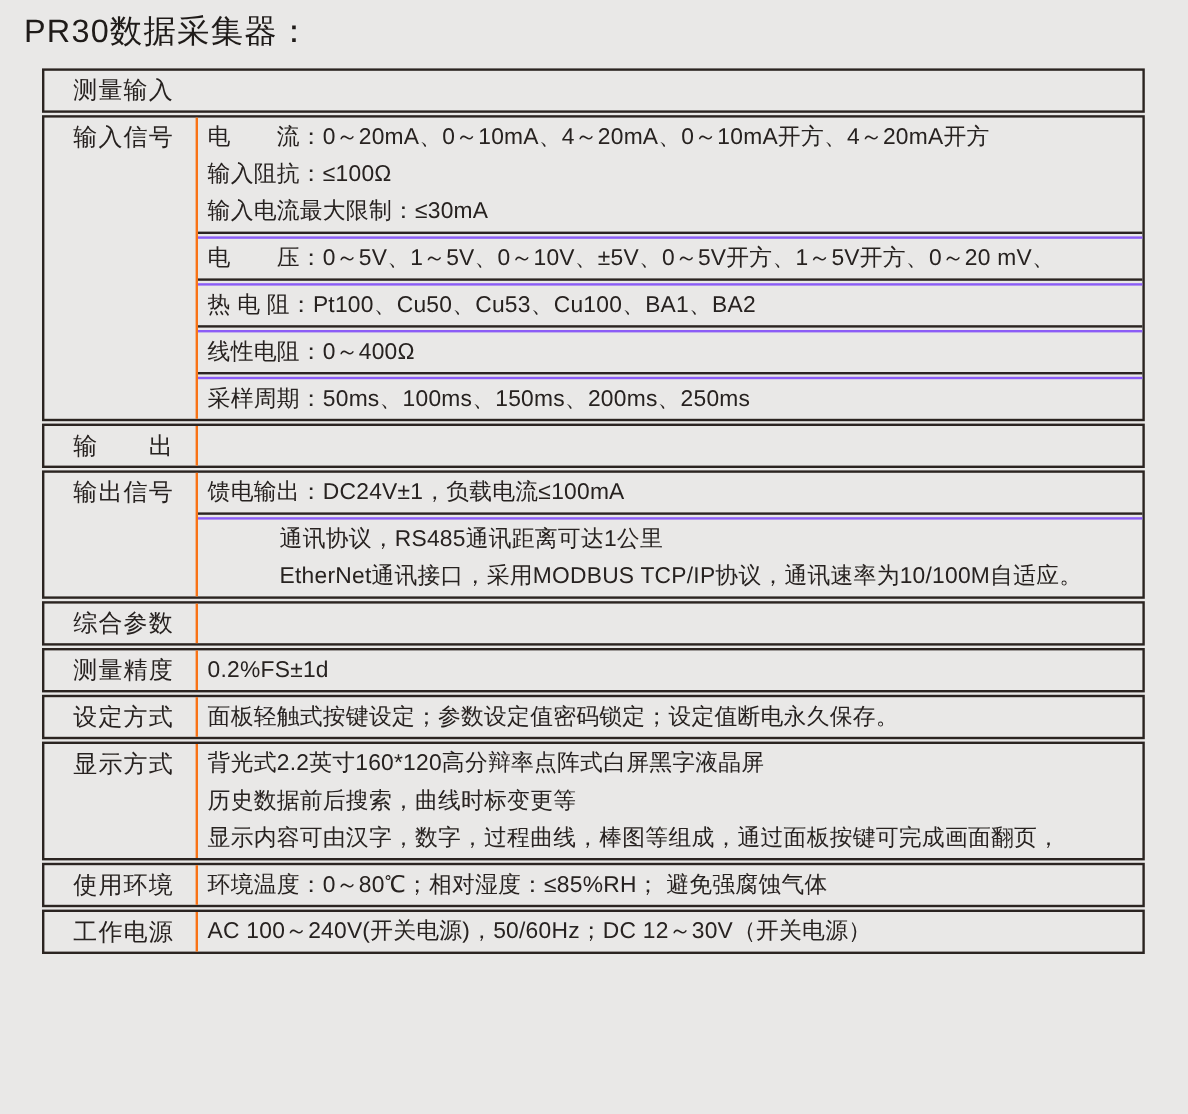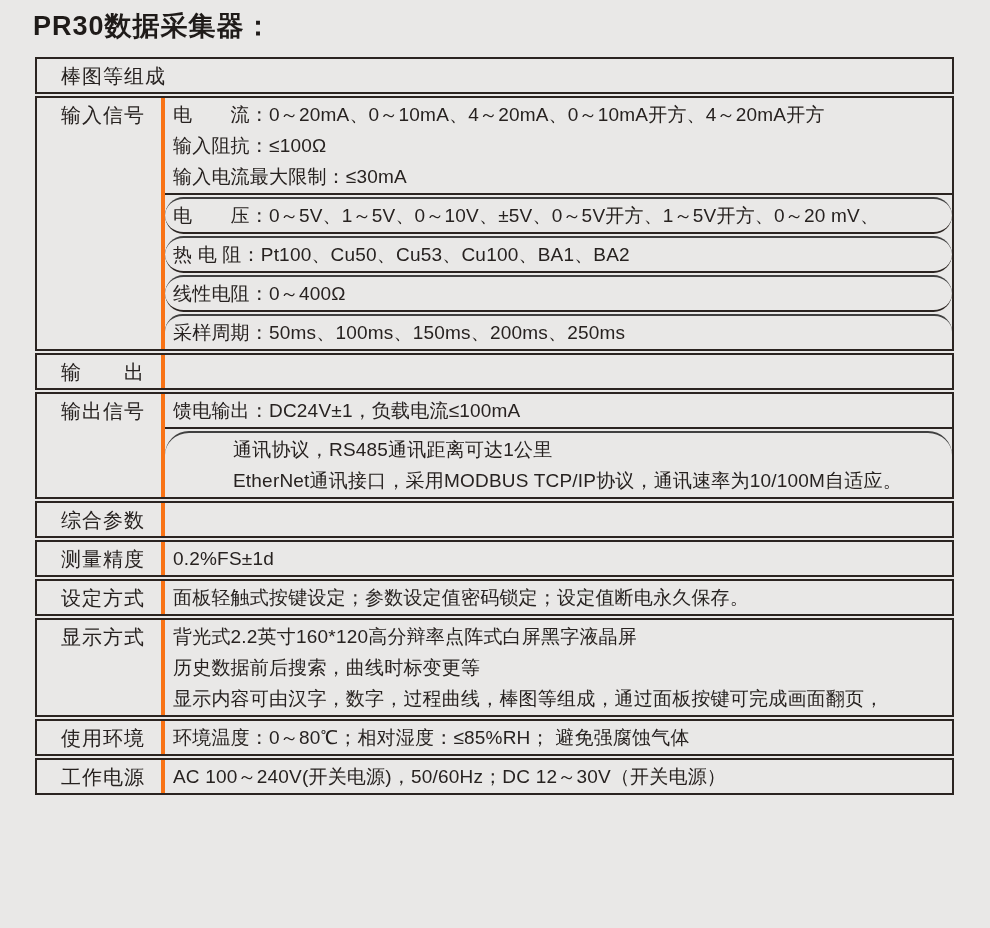"PR30数据采集器：" .doc-title { font-weight: bold -> normal; left: 33px -> 20px }
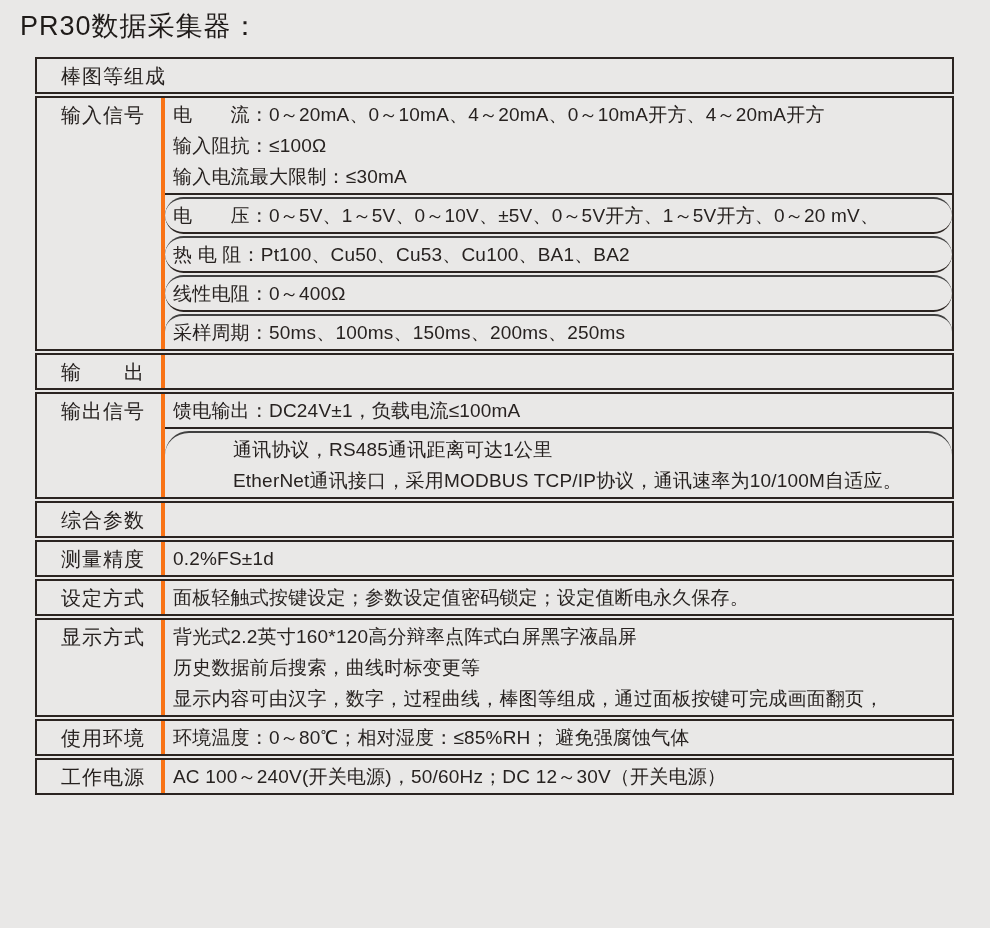"棒图等组成" div.section-label { text: 棒图等组成 -> 测量输入 }
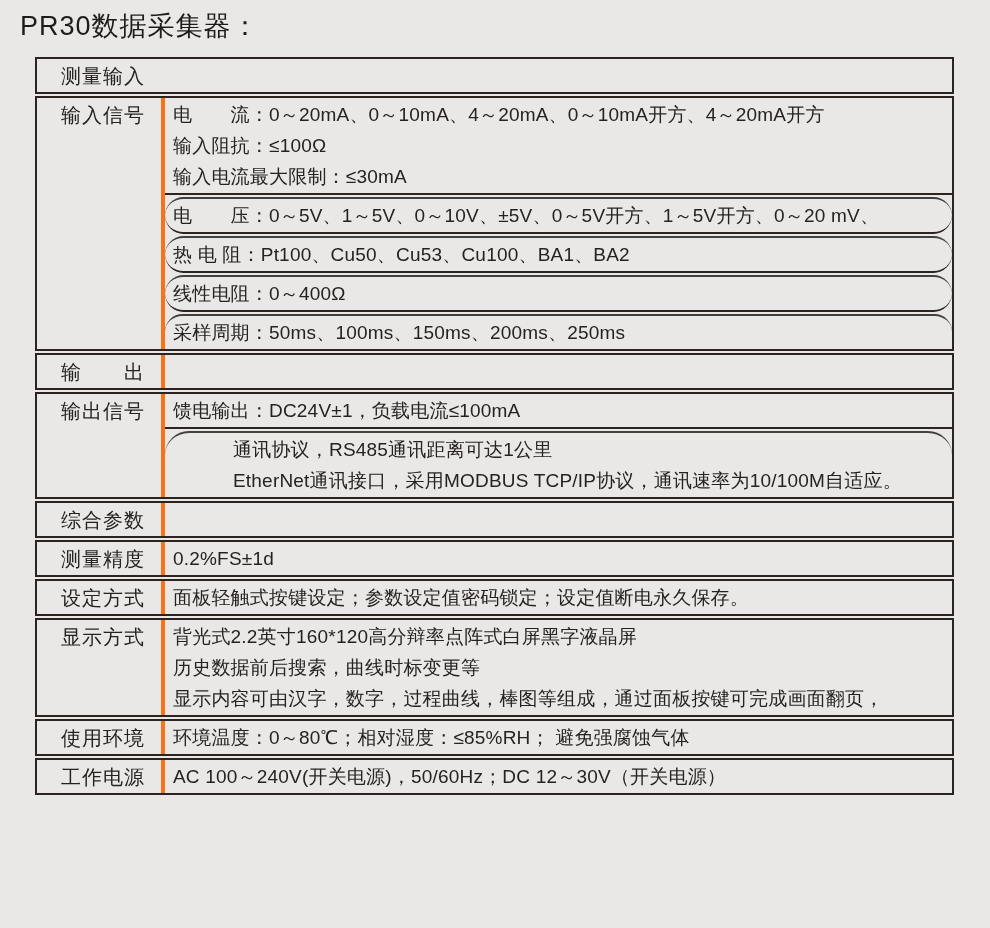"输入信号" .section.has-content .section-label { border-right: 4px solid #f97316 -> 2px solid #f97316 }
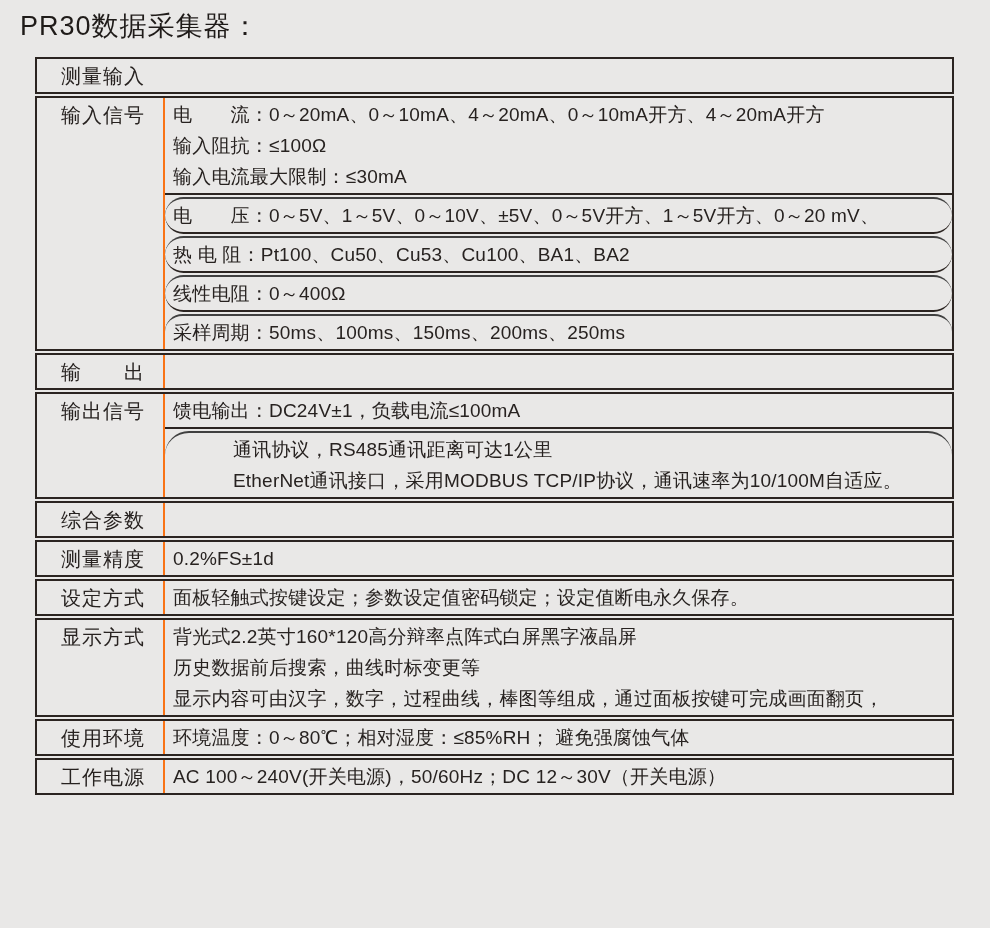"电 压：0～5V、1～5V、0～10V、±5V、0～5V开方、1～5V开方、0～20 mV、" .cell + .cell { border-radius: 24px -> none; border-top: 2px solid #404040 -> 2px solid #8b5cf6 }
